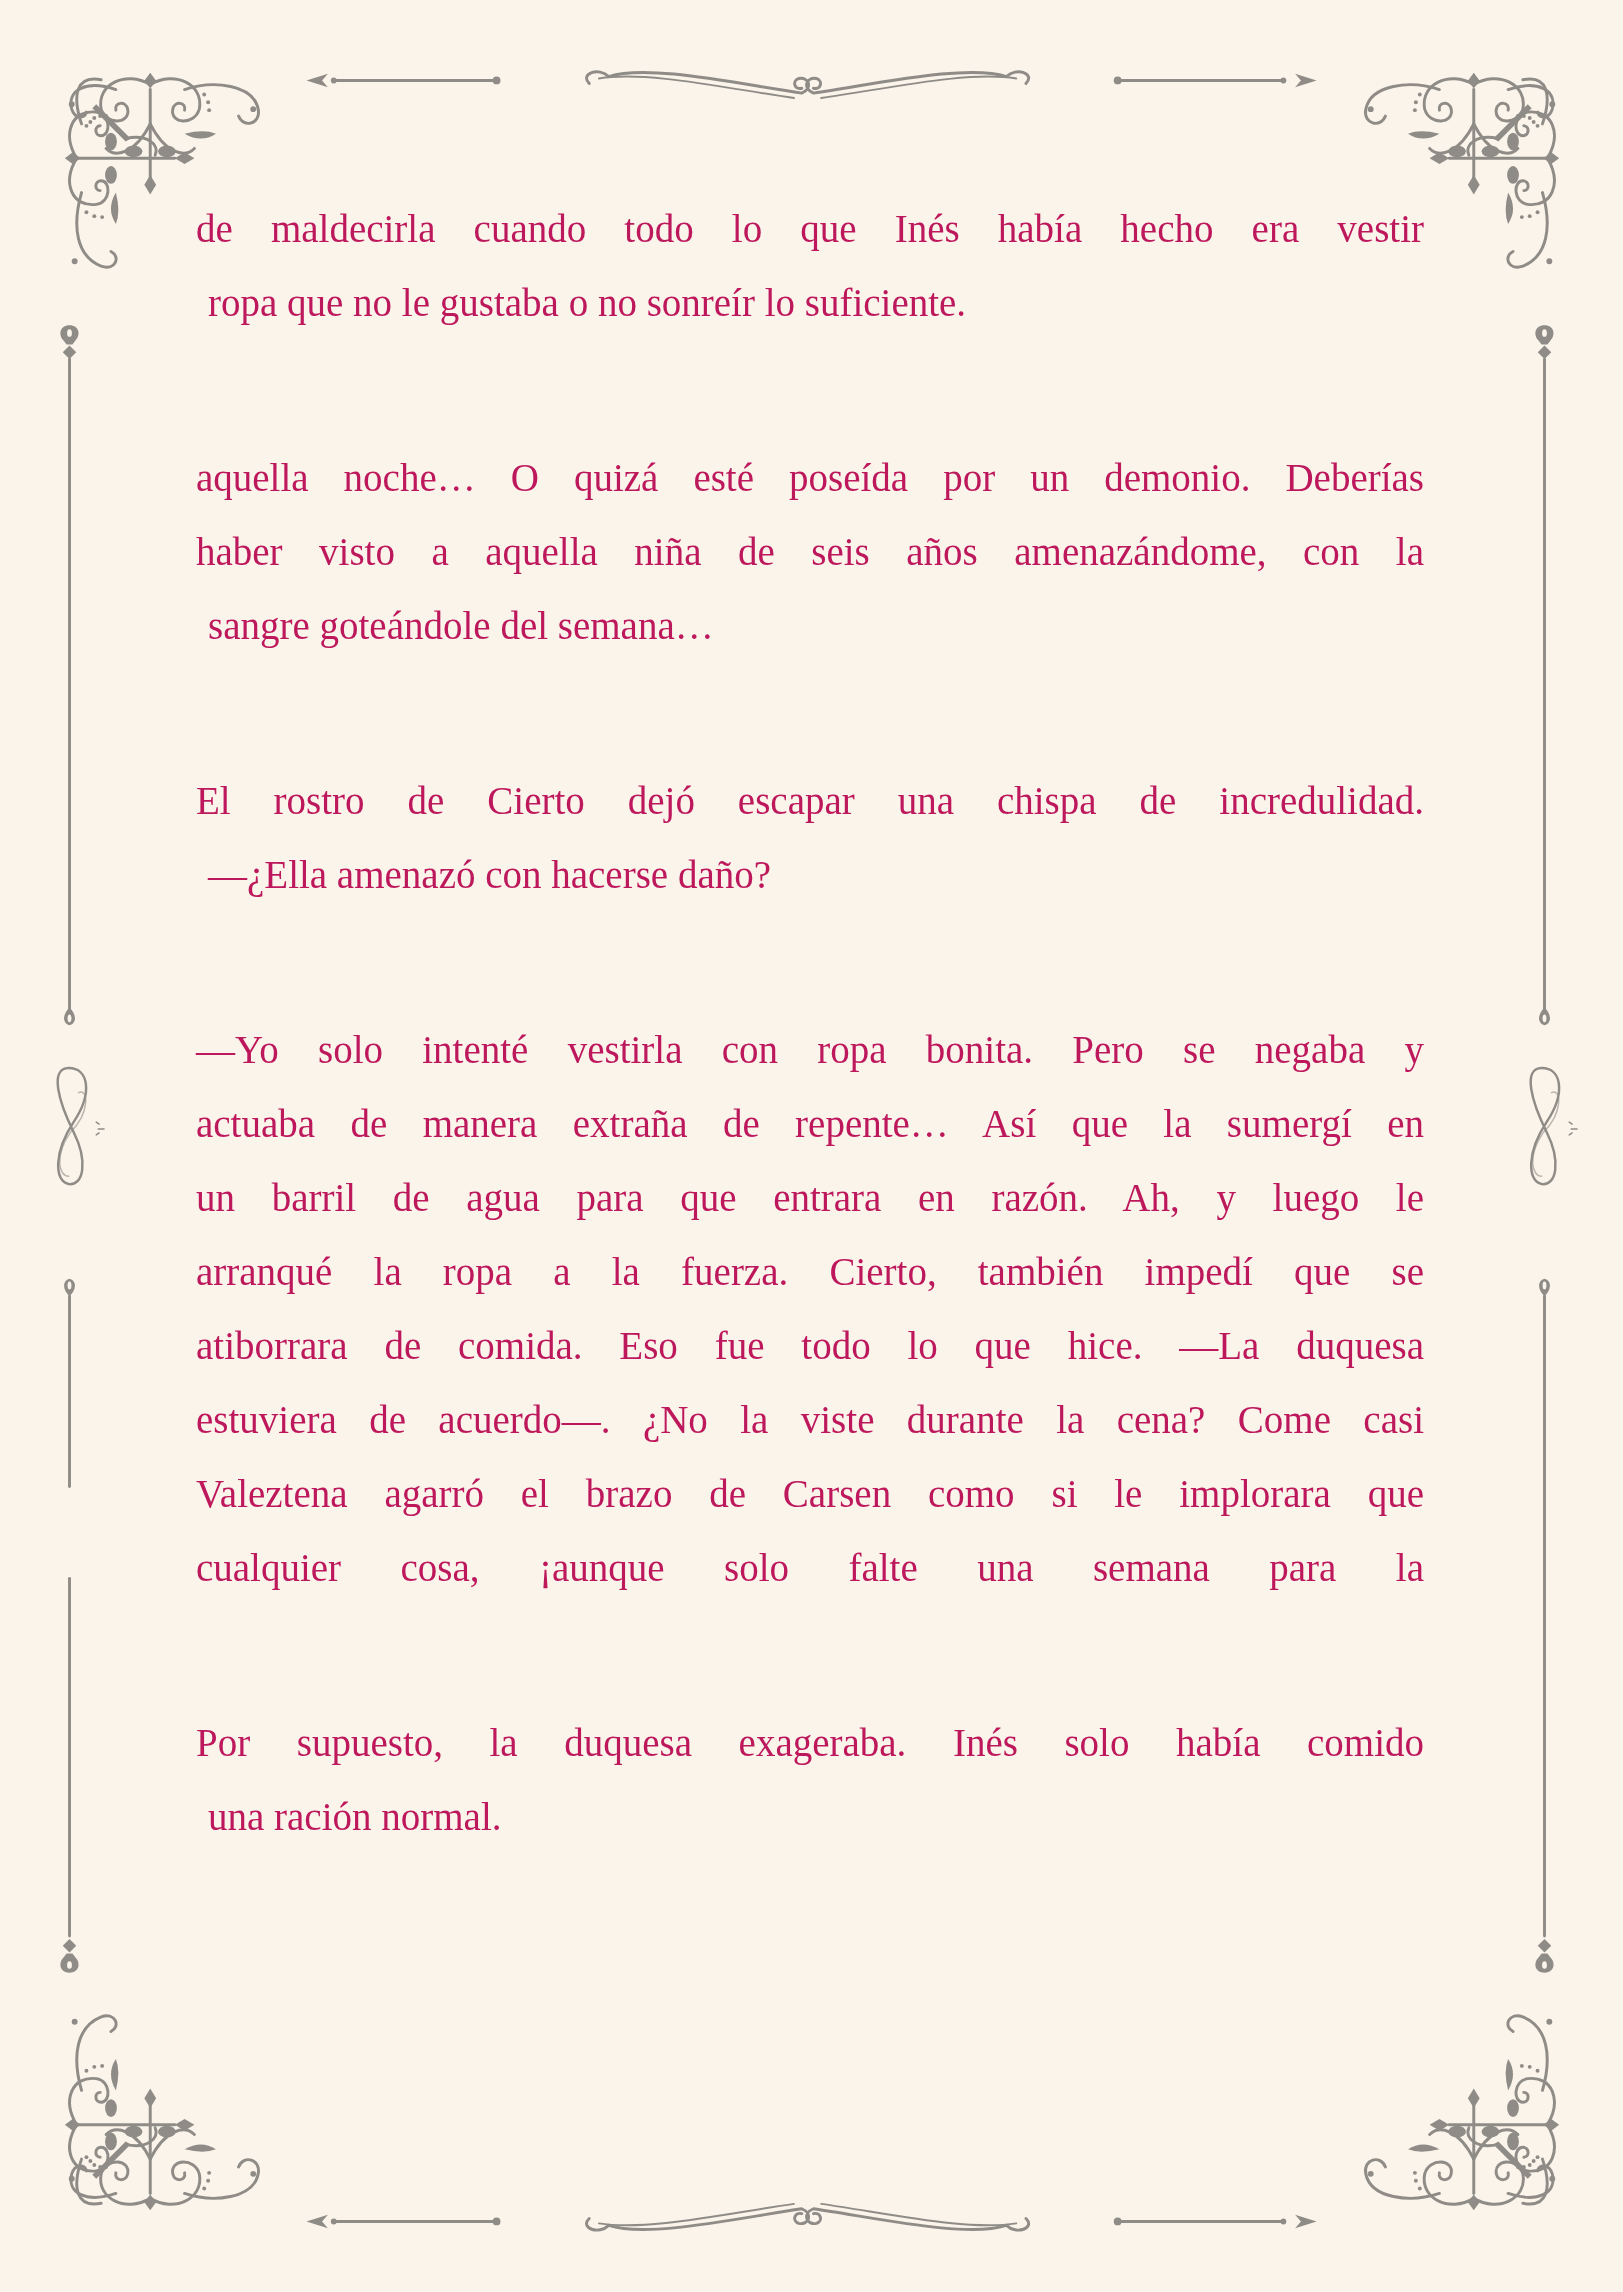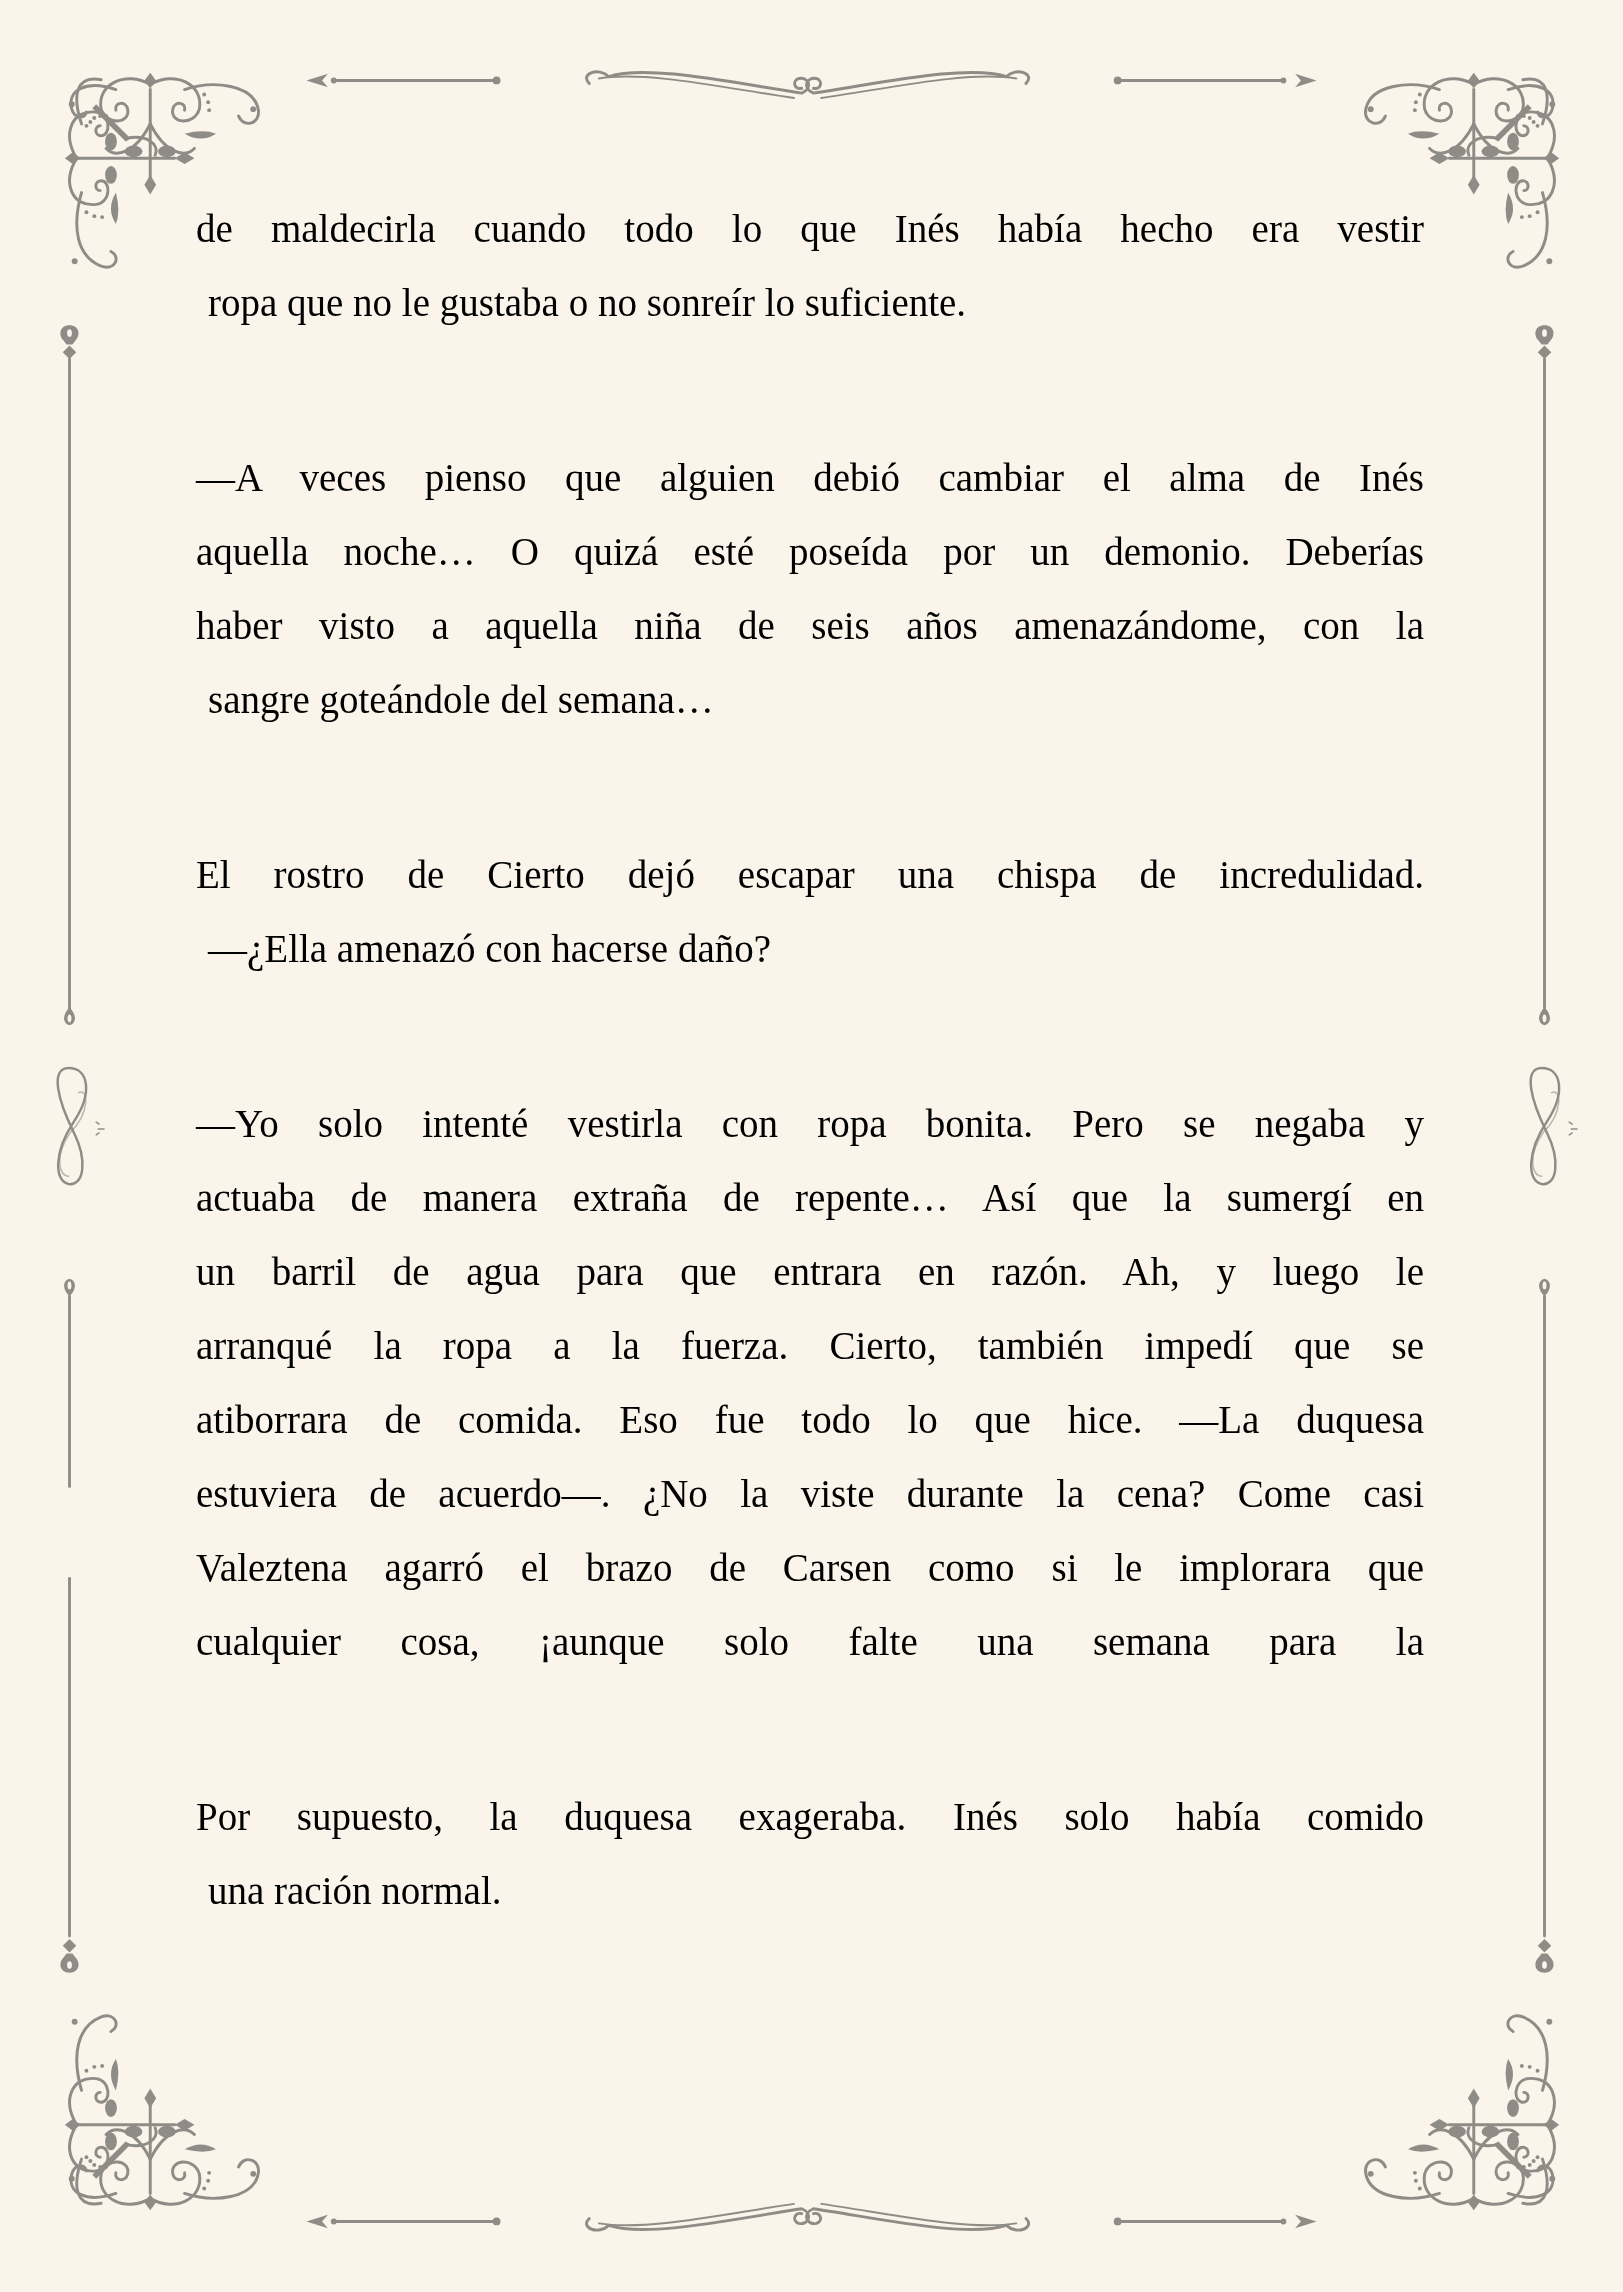"de maldecirla cuando todo lo" #text-body { color: #000000 -> #be185d }
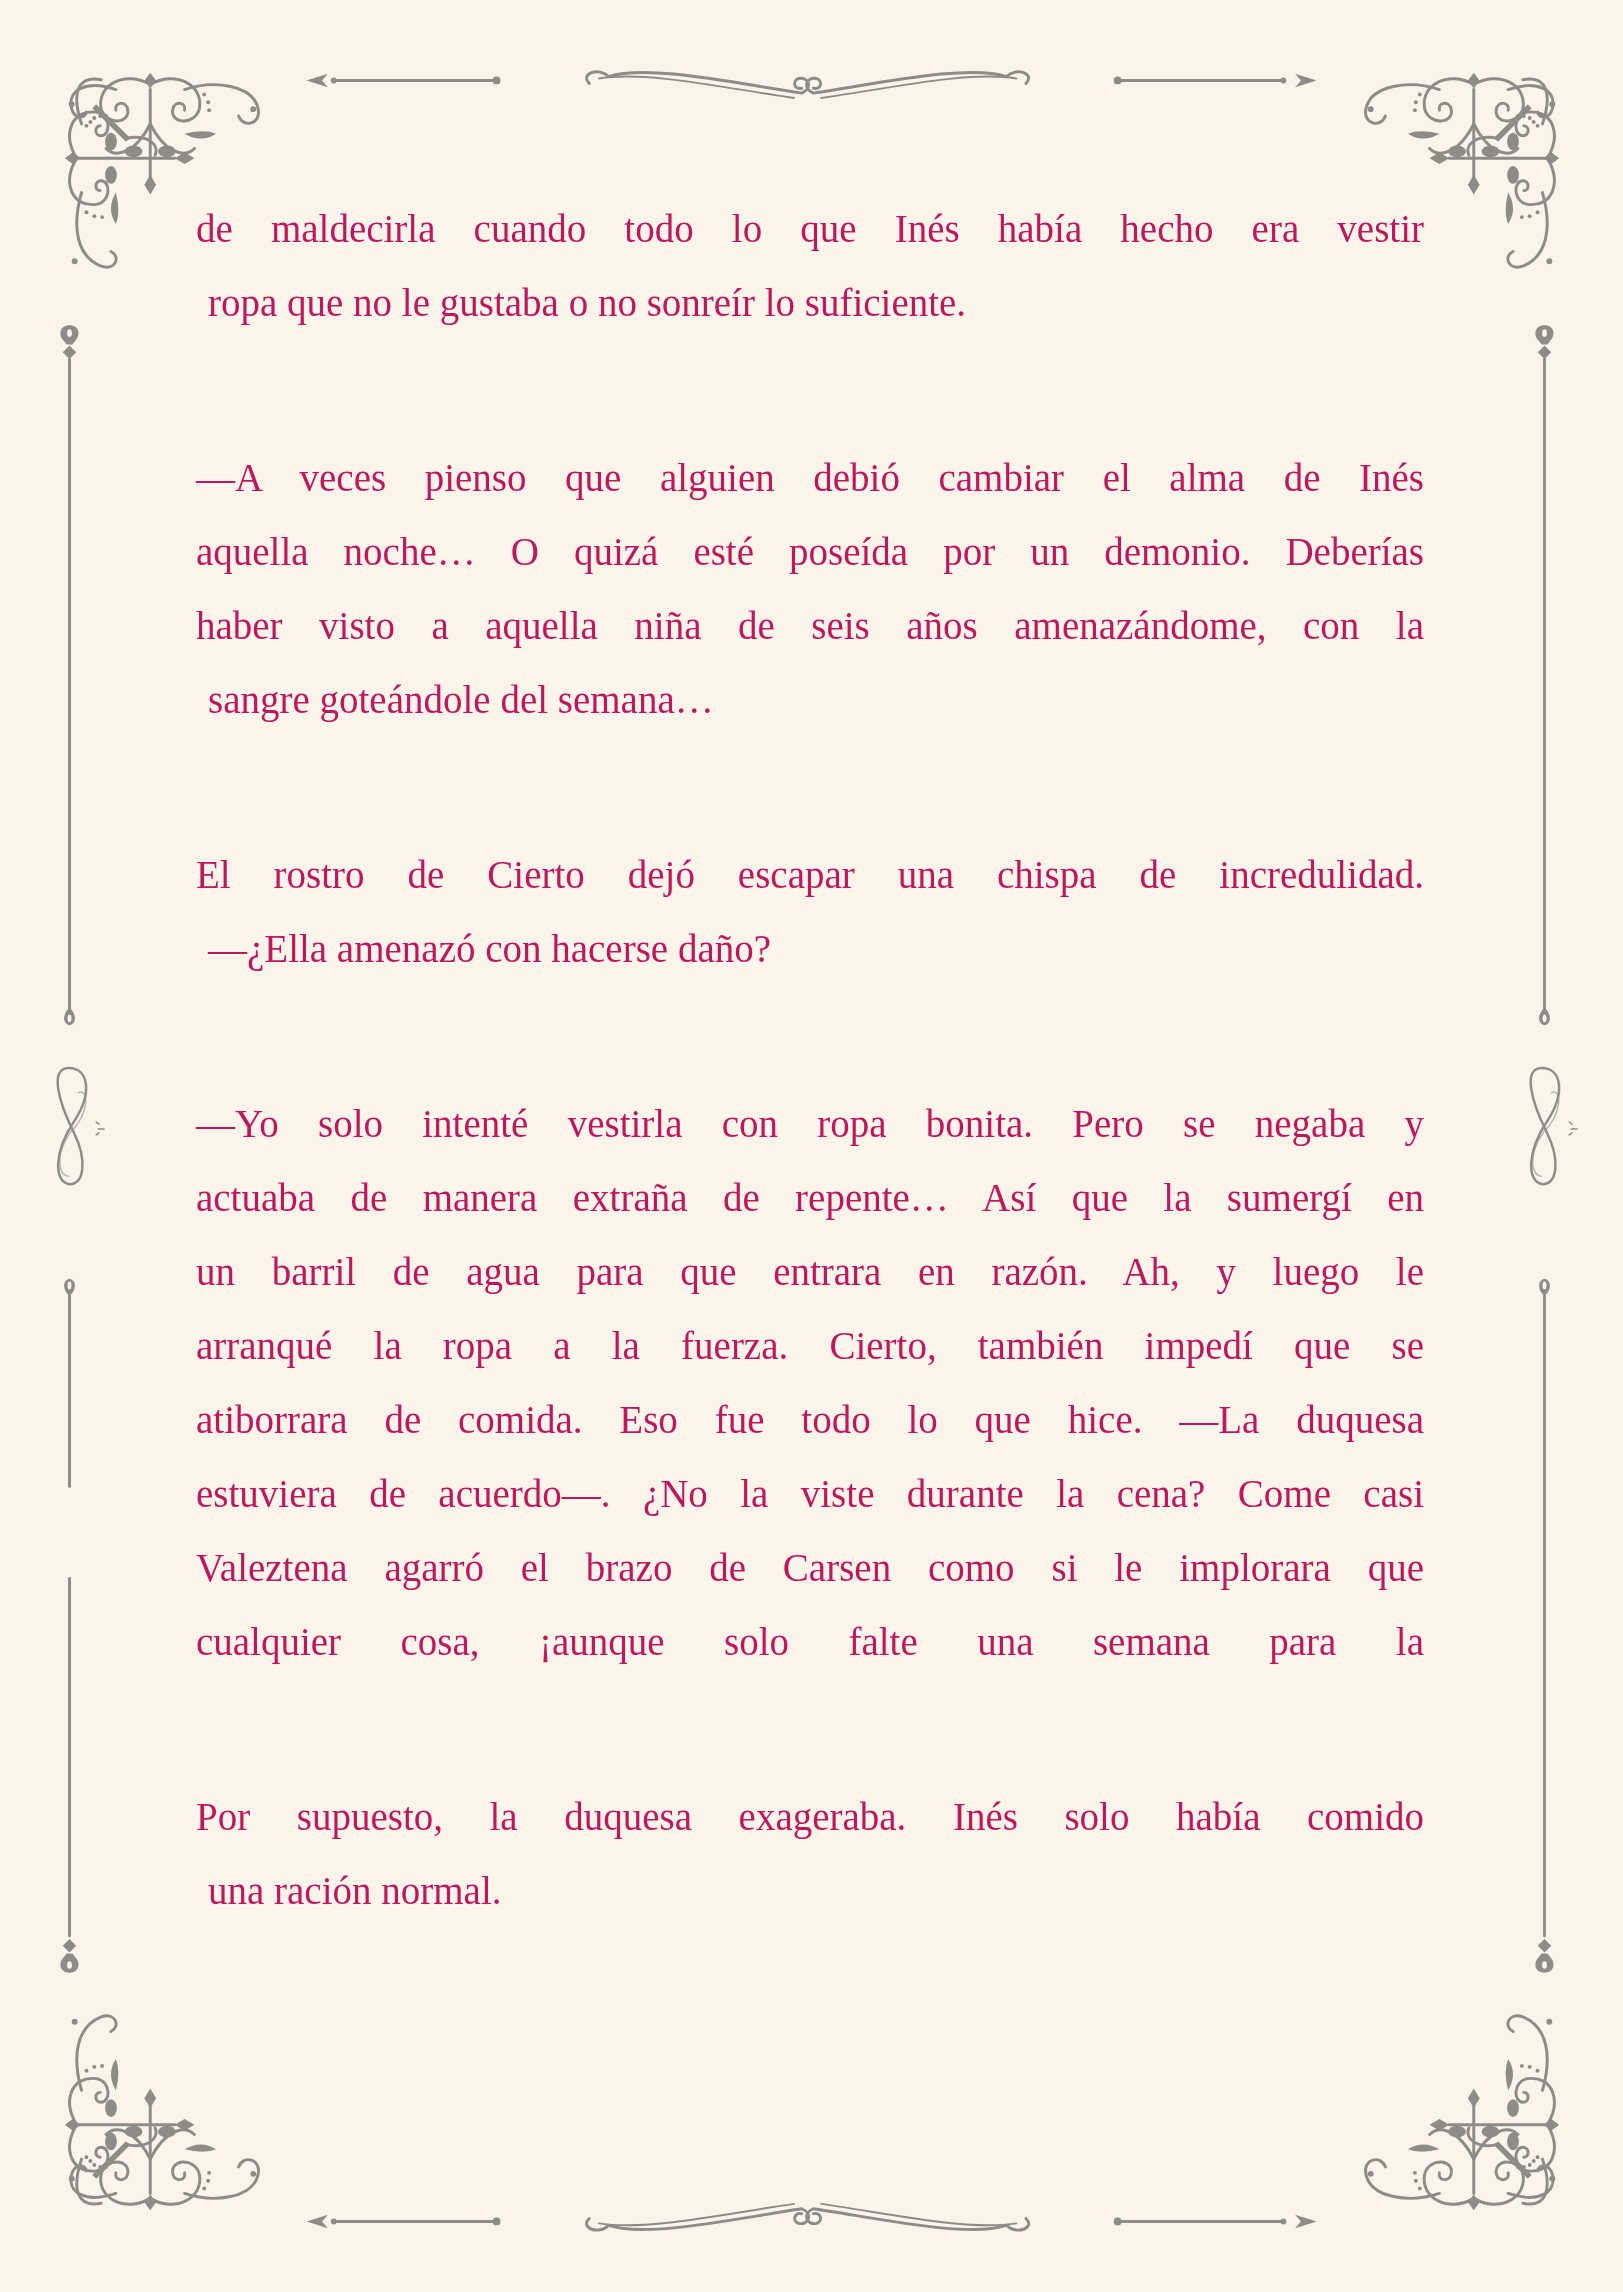"—A veces pienso que alguien" span.line { html: <span>—A veces pienso que alguien debió cambiar el alma de Inés</span> -> none }
